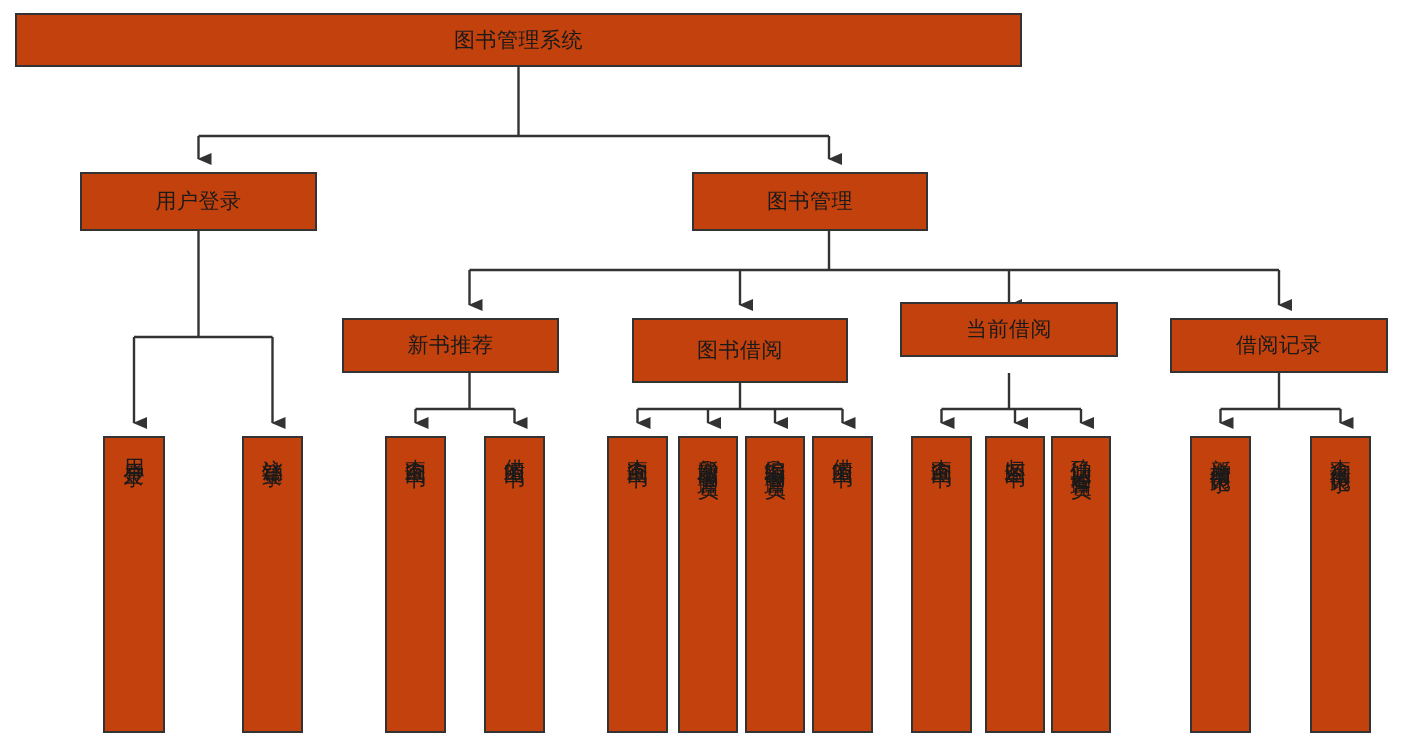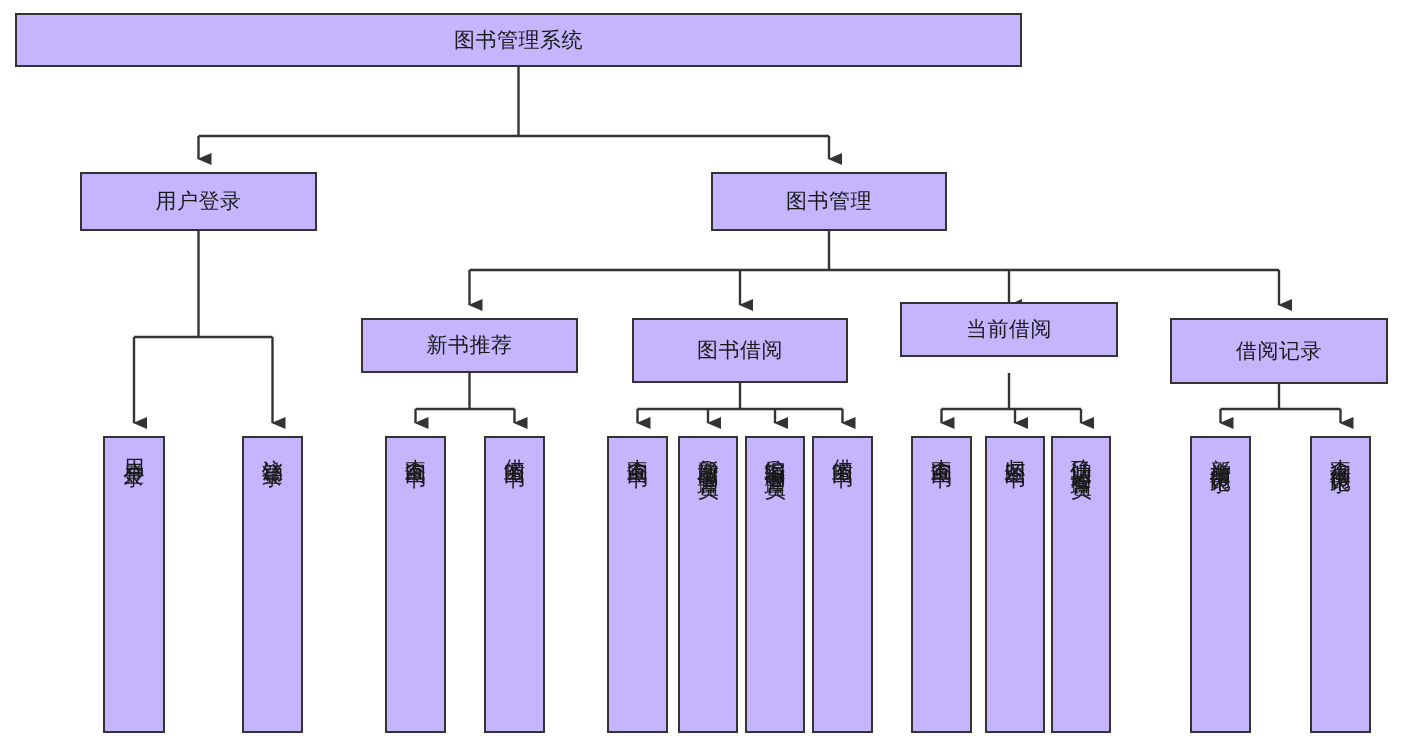"图书管理系统" .node { background: #c4b5fd -> #c2410c }
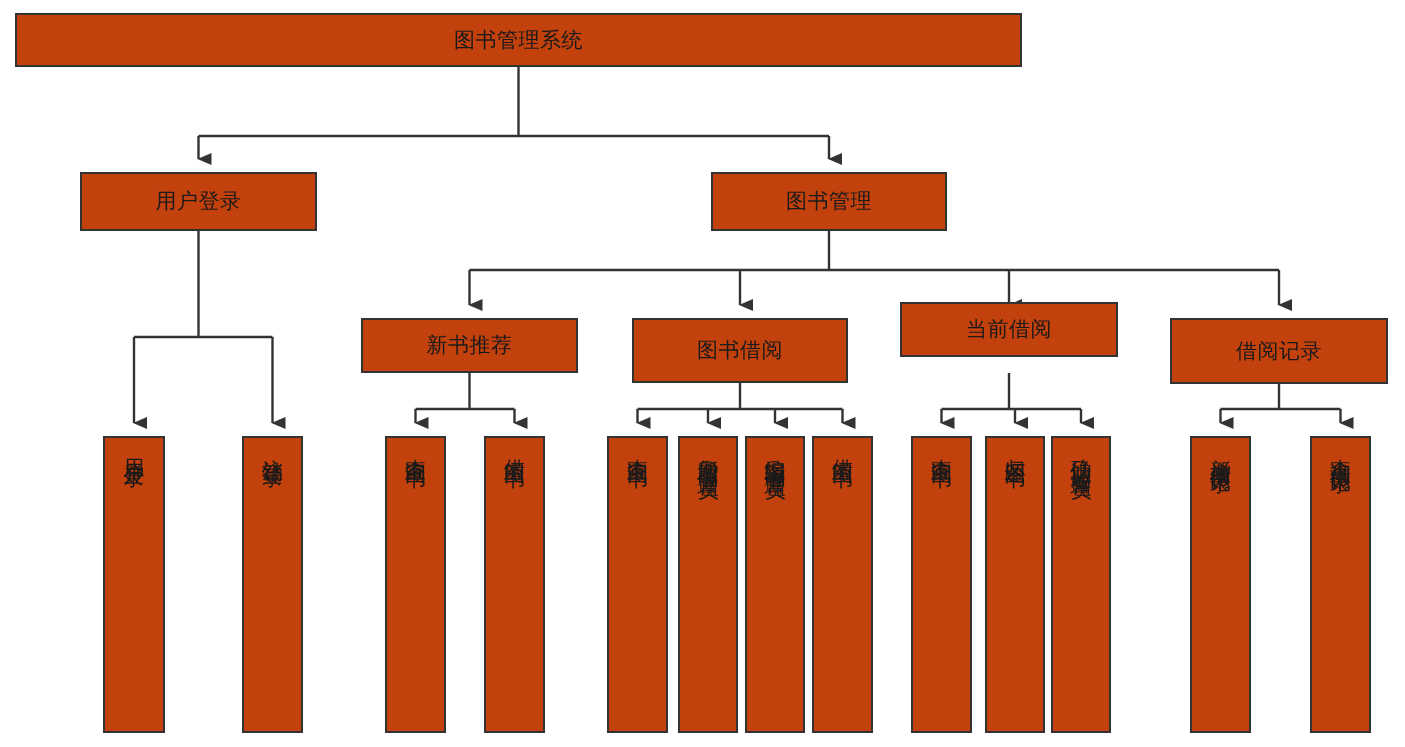"图书管理" div.node { left: 711px -> 692px }
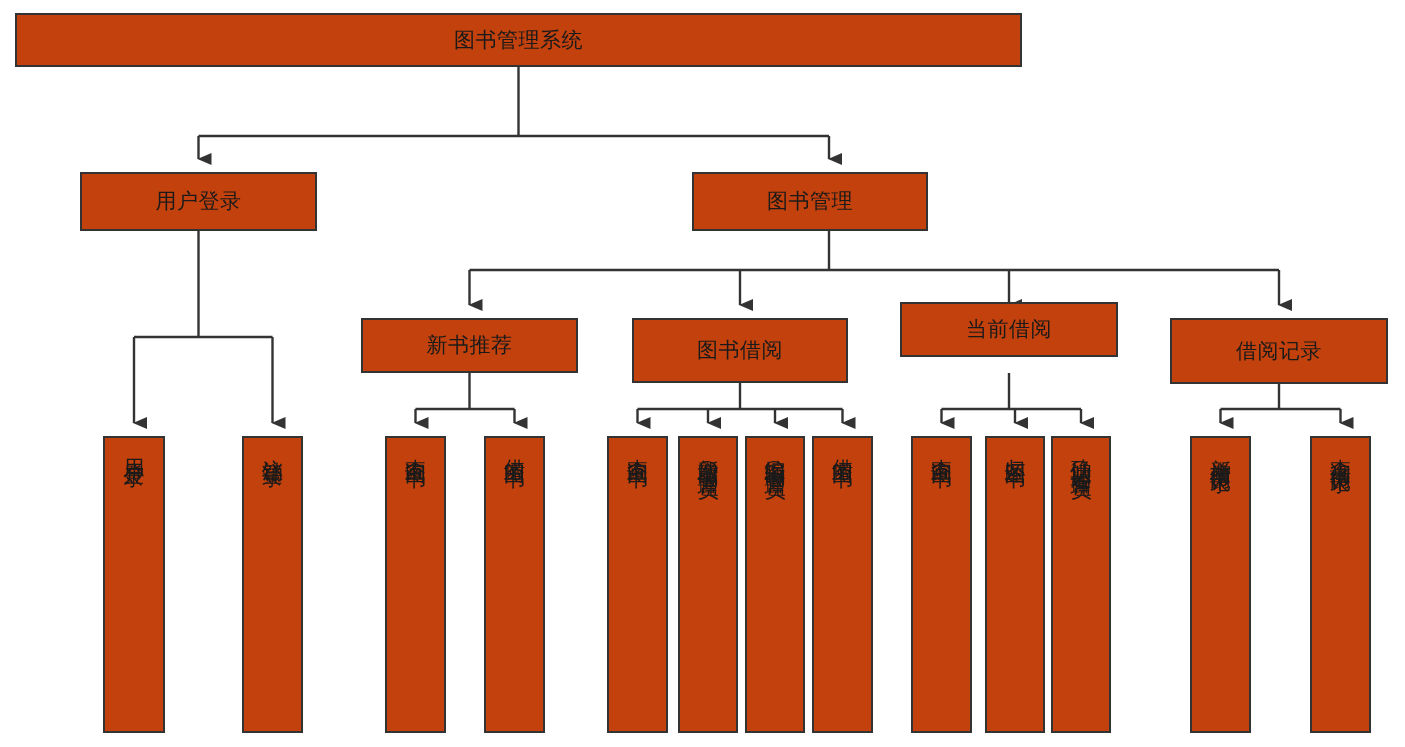"新书推荐" div.node { left: 361px -> 342px }
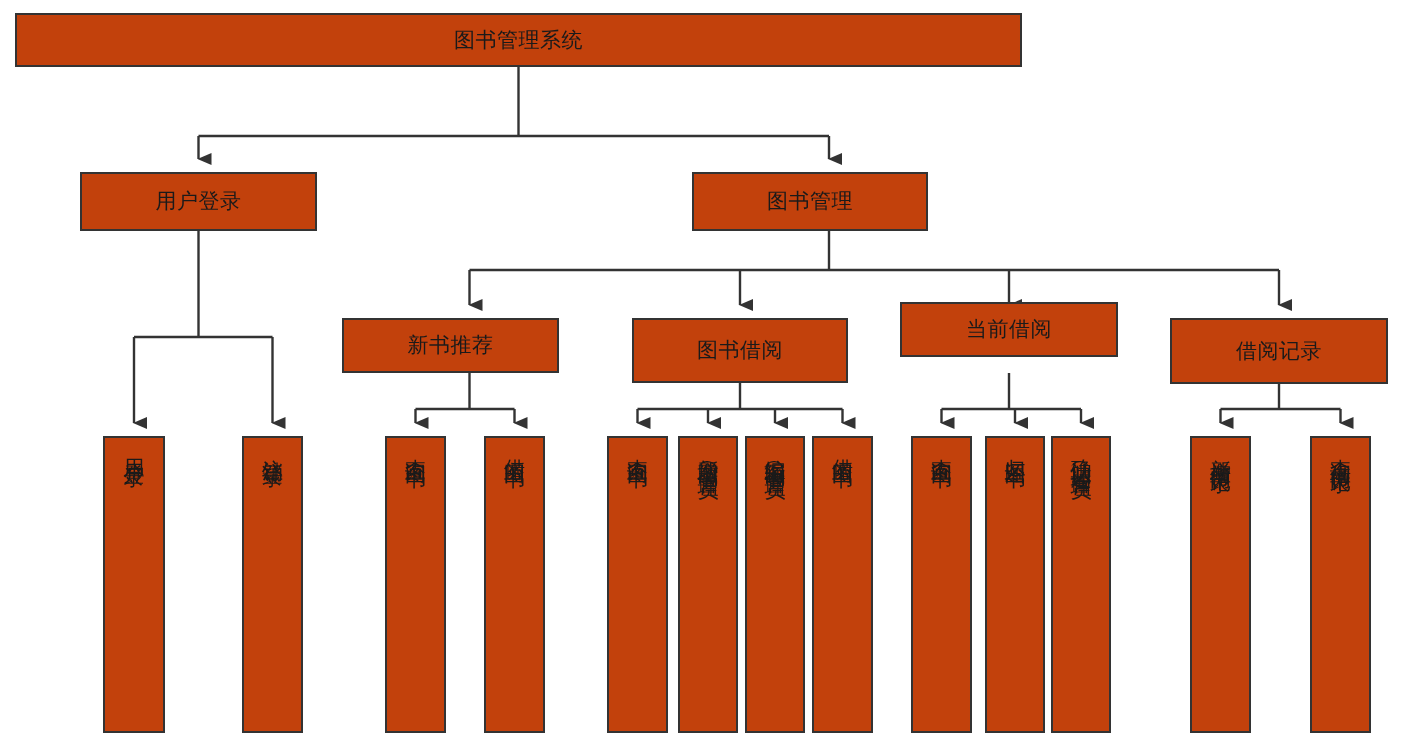"借阅记录" div.node { height: 66px -> 55px }
